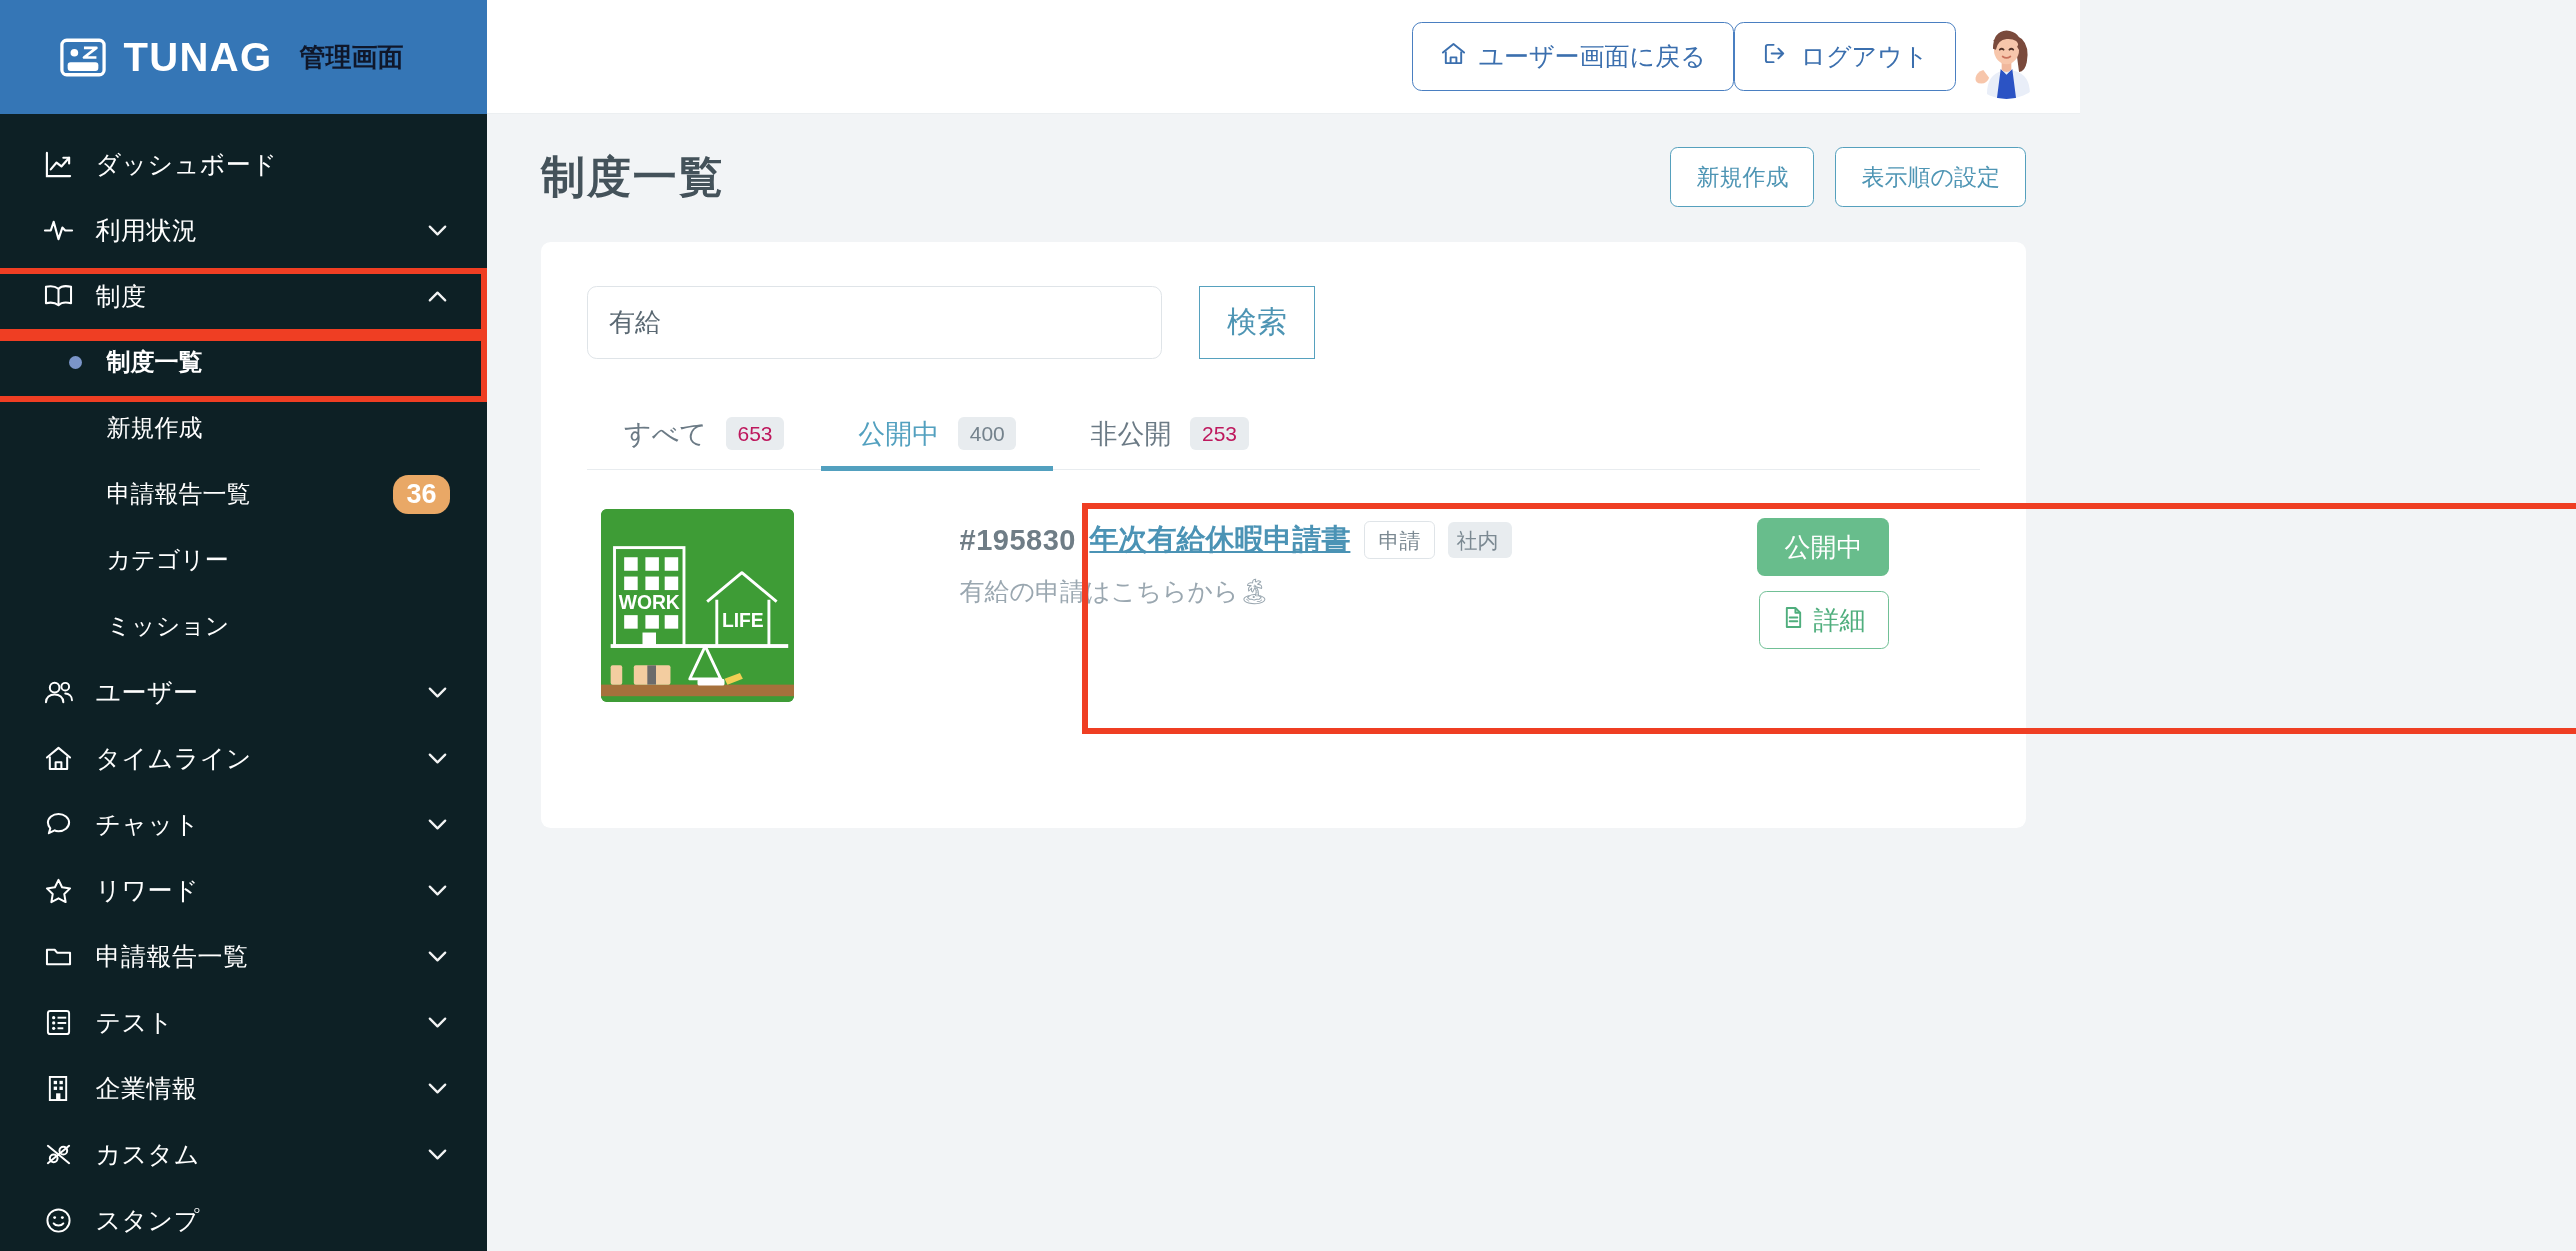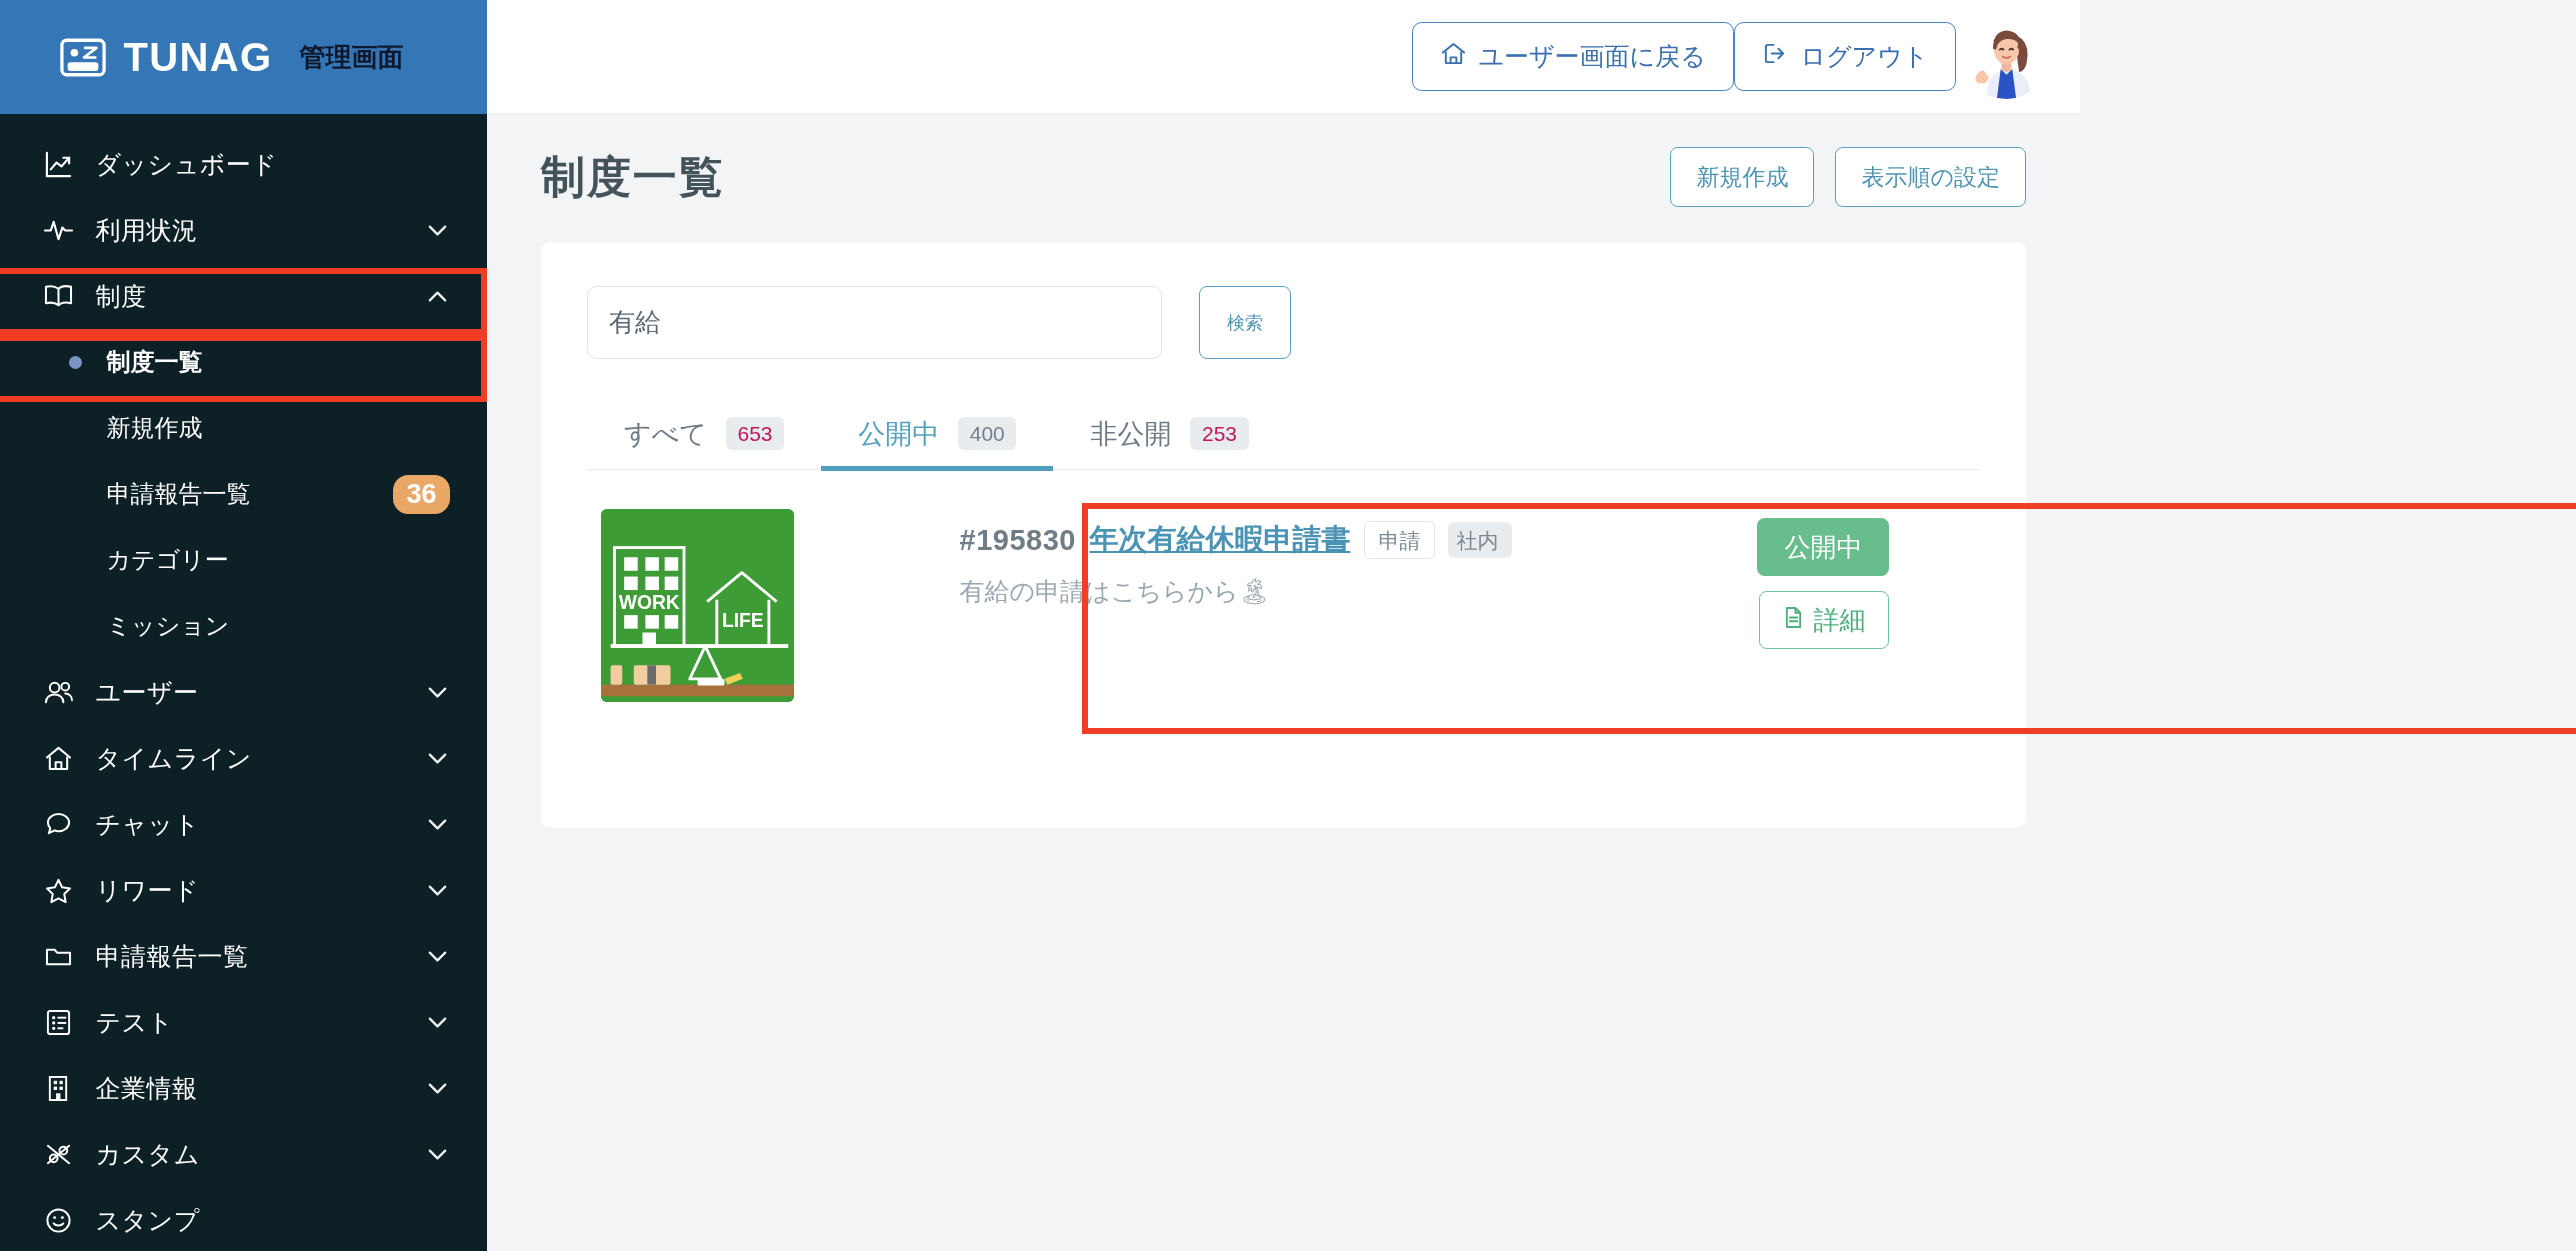"検索" .search-btn { border-radius: 8px -> 0; font-size: 18px -> 30px }
